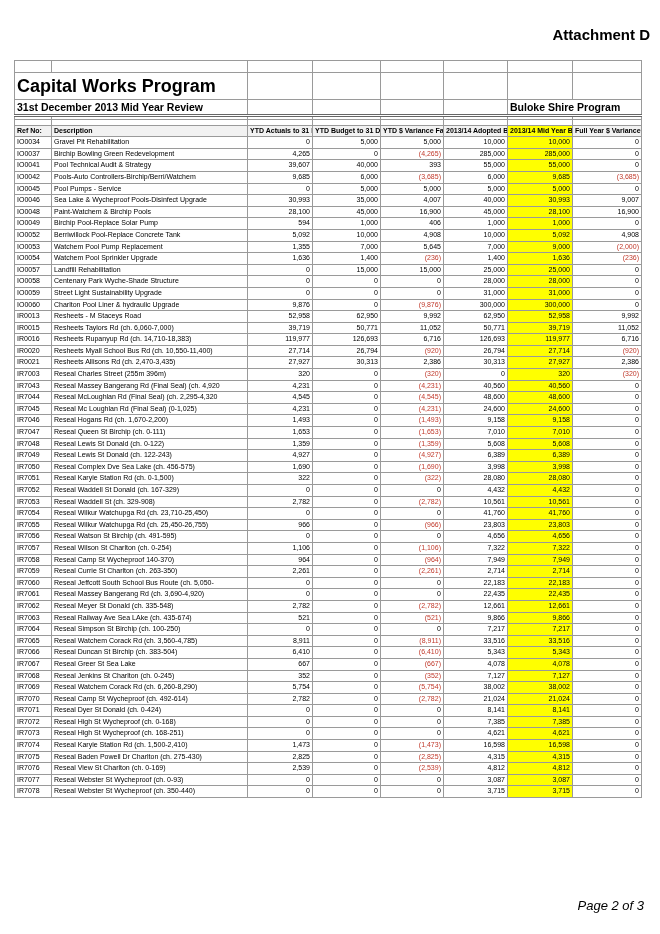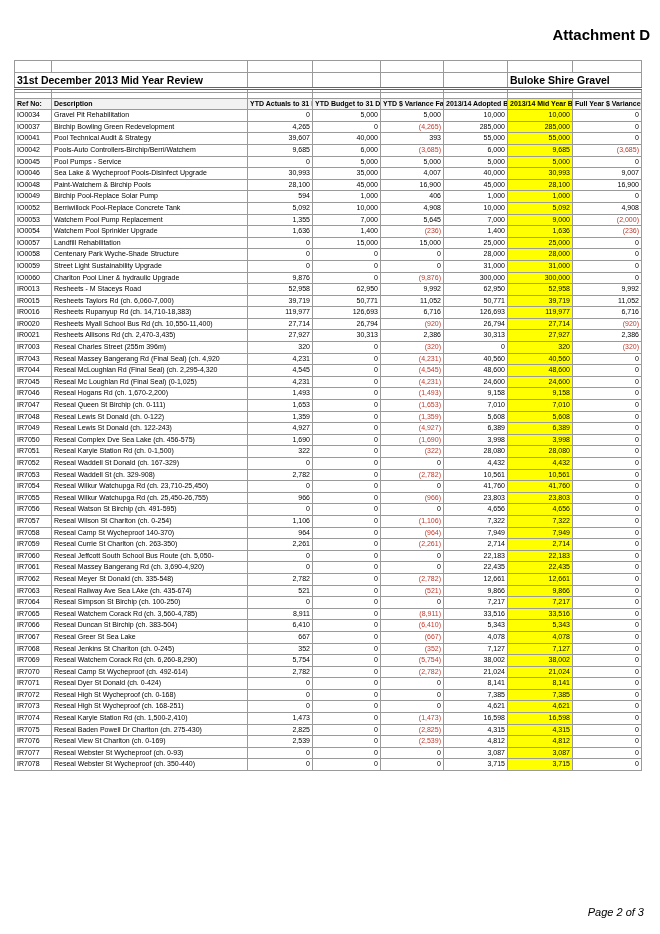"Capital Works Program" tr { html: none -> <tr> <td>Capital Works Program</td> <td></td> <td></td> <td></td> <td></td> <td></td> <td></td> </tr> }
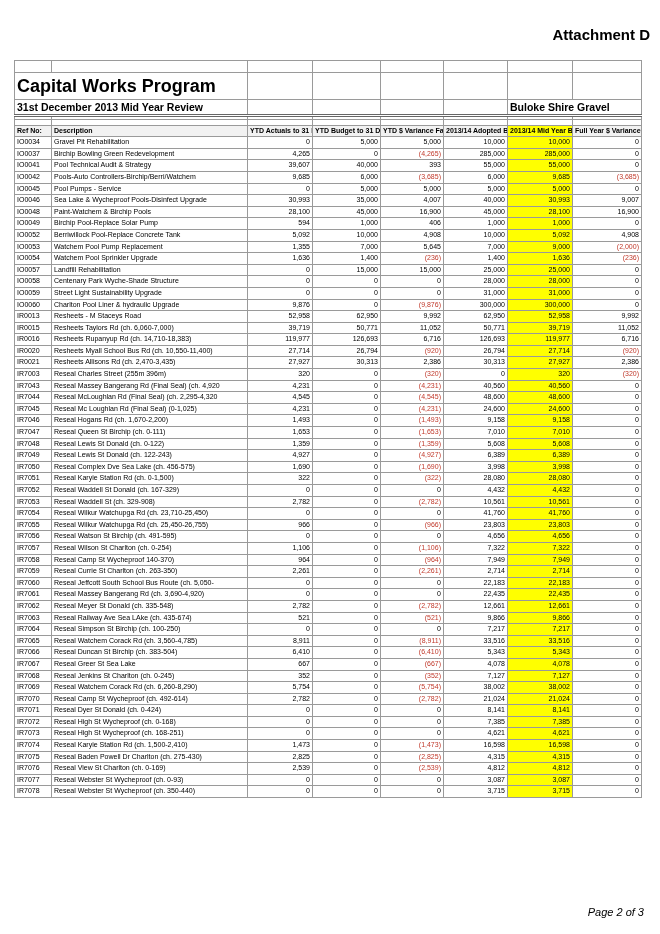"Buloke Shire Gravel" td.t2 { text: Gravel -> Program }
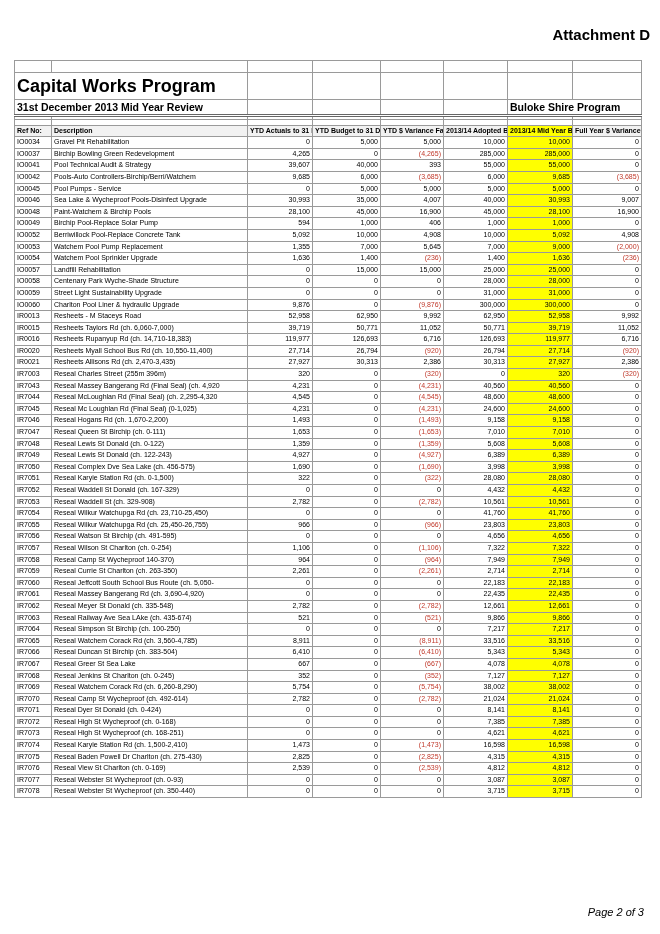"Page 2 of 3" .page-num { font-size: 11px -> 13px; margin-top: 8px -> none }
